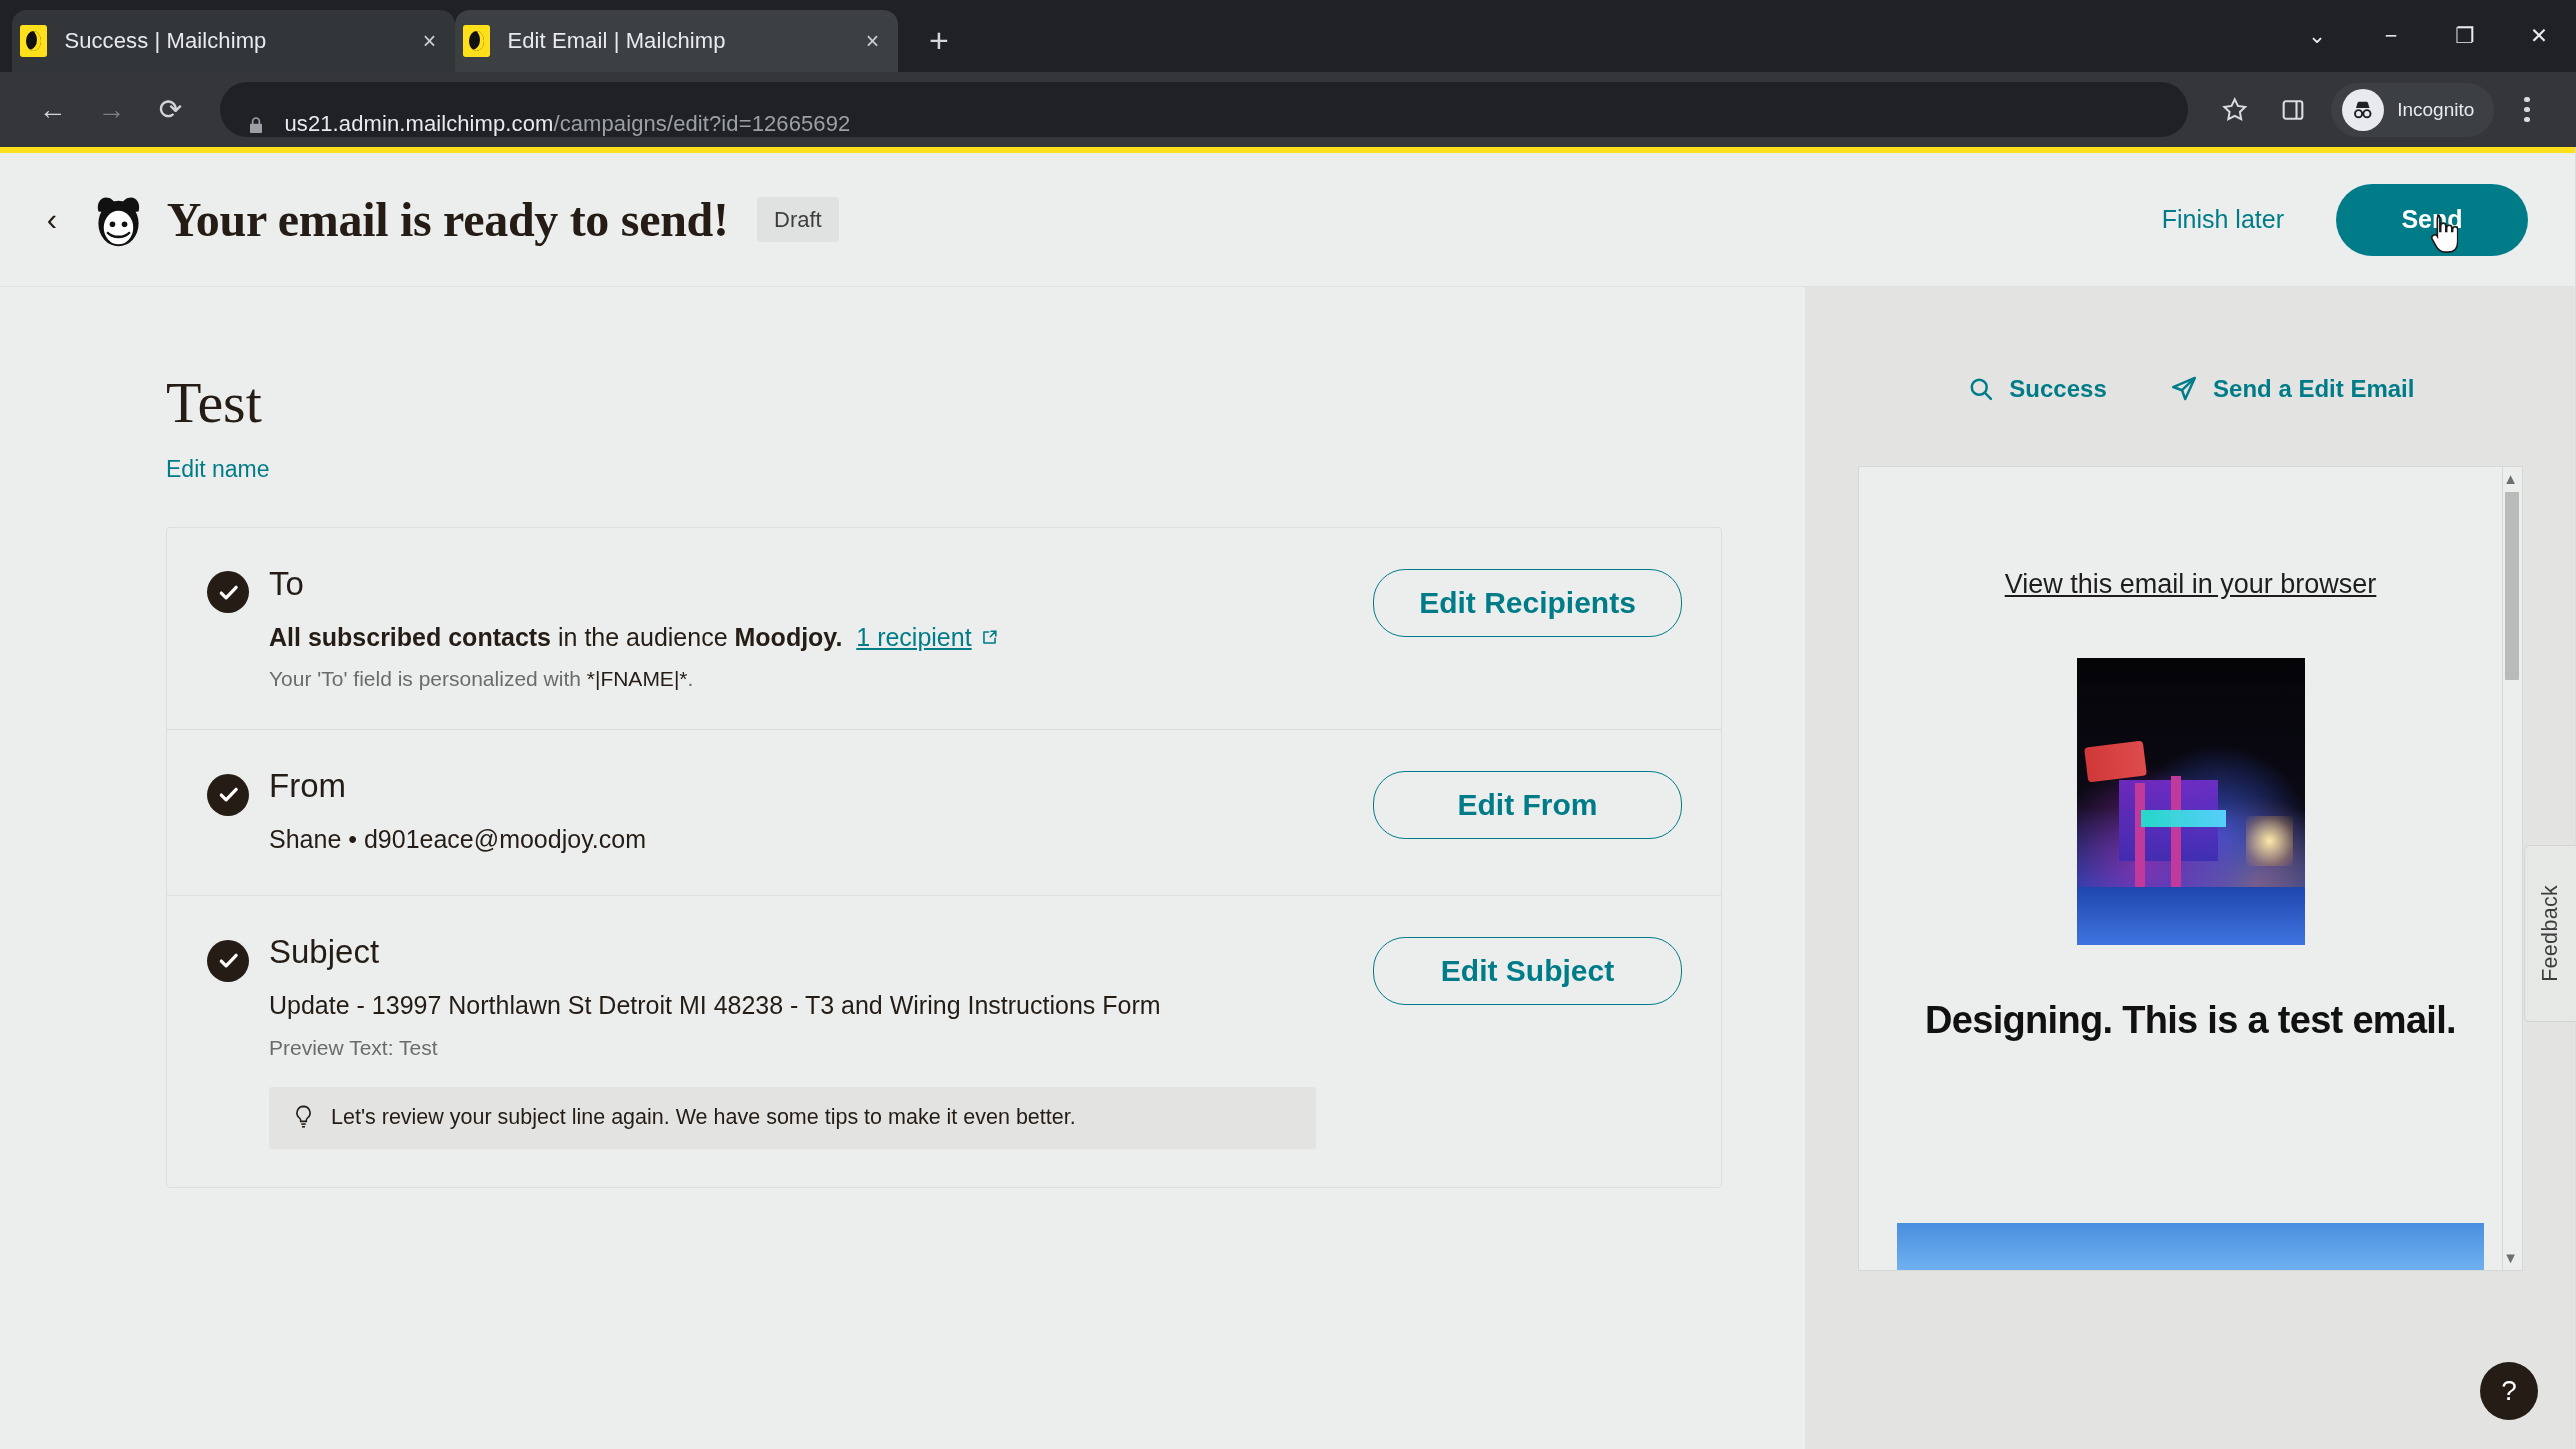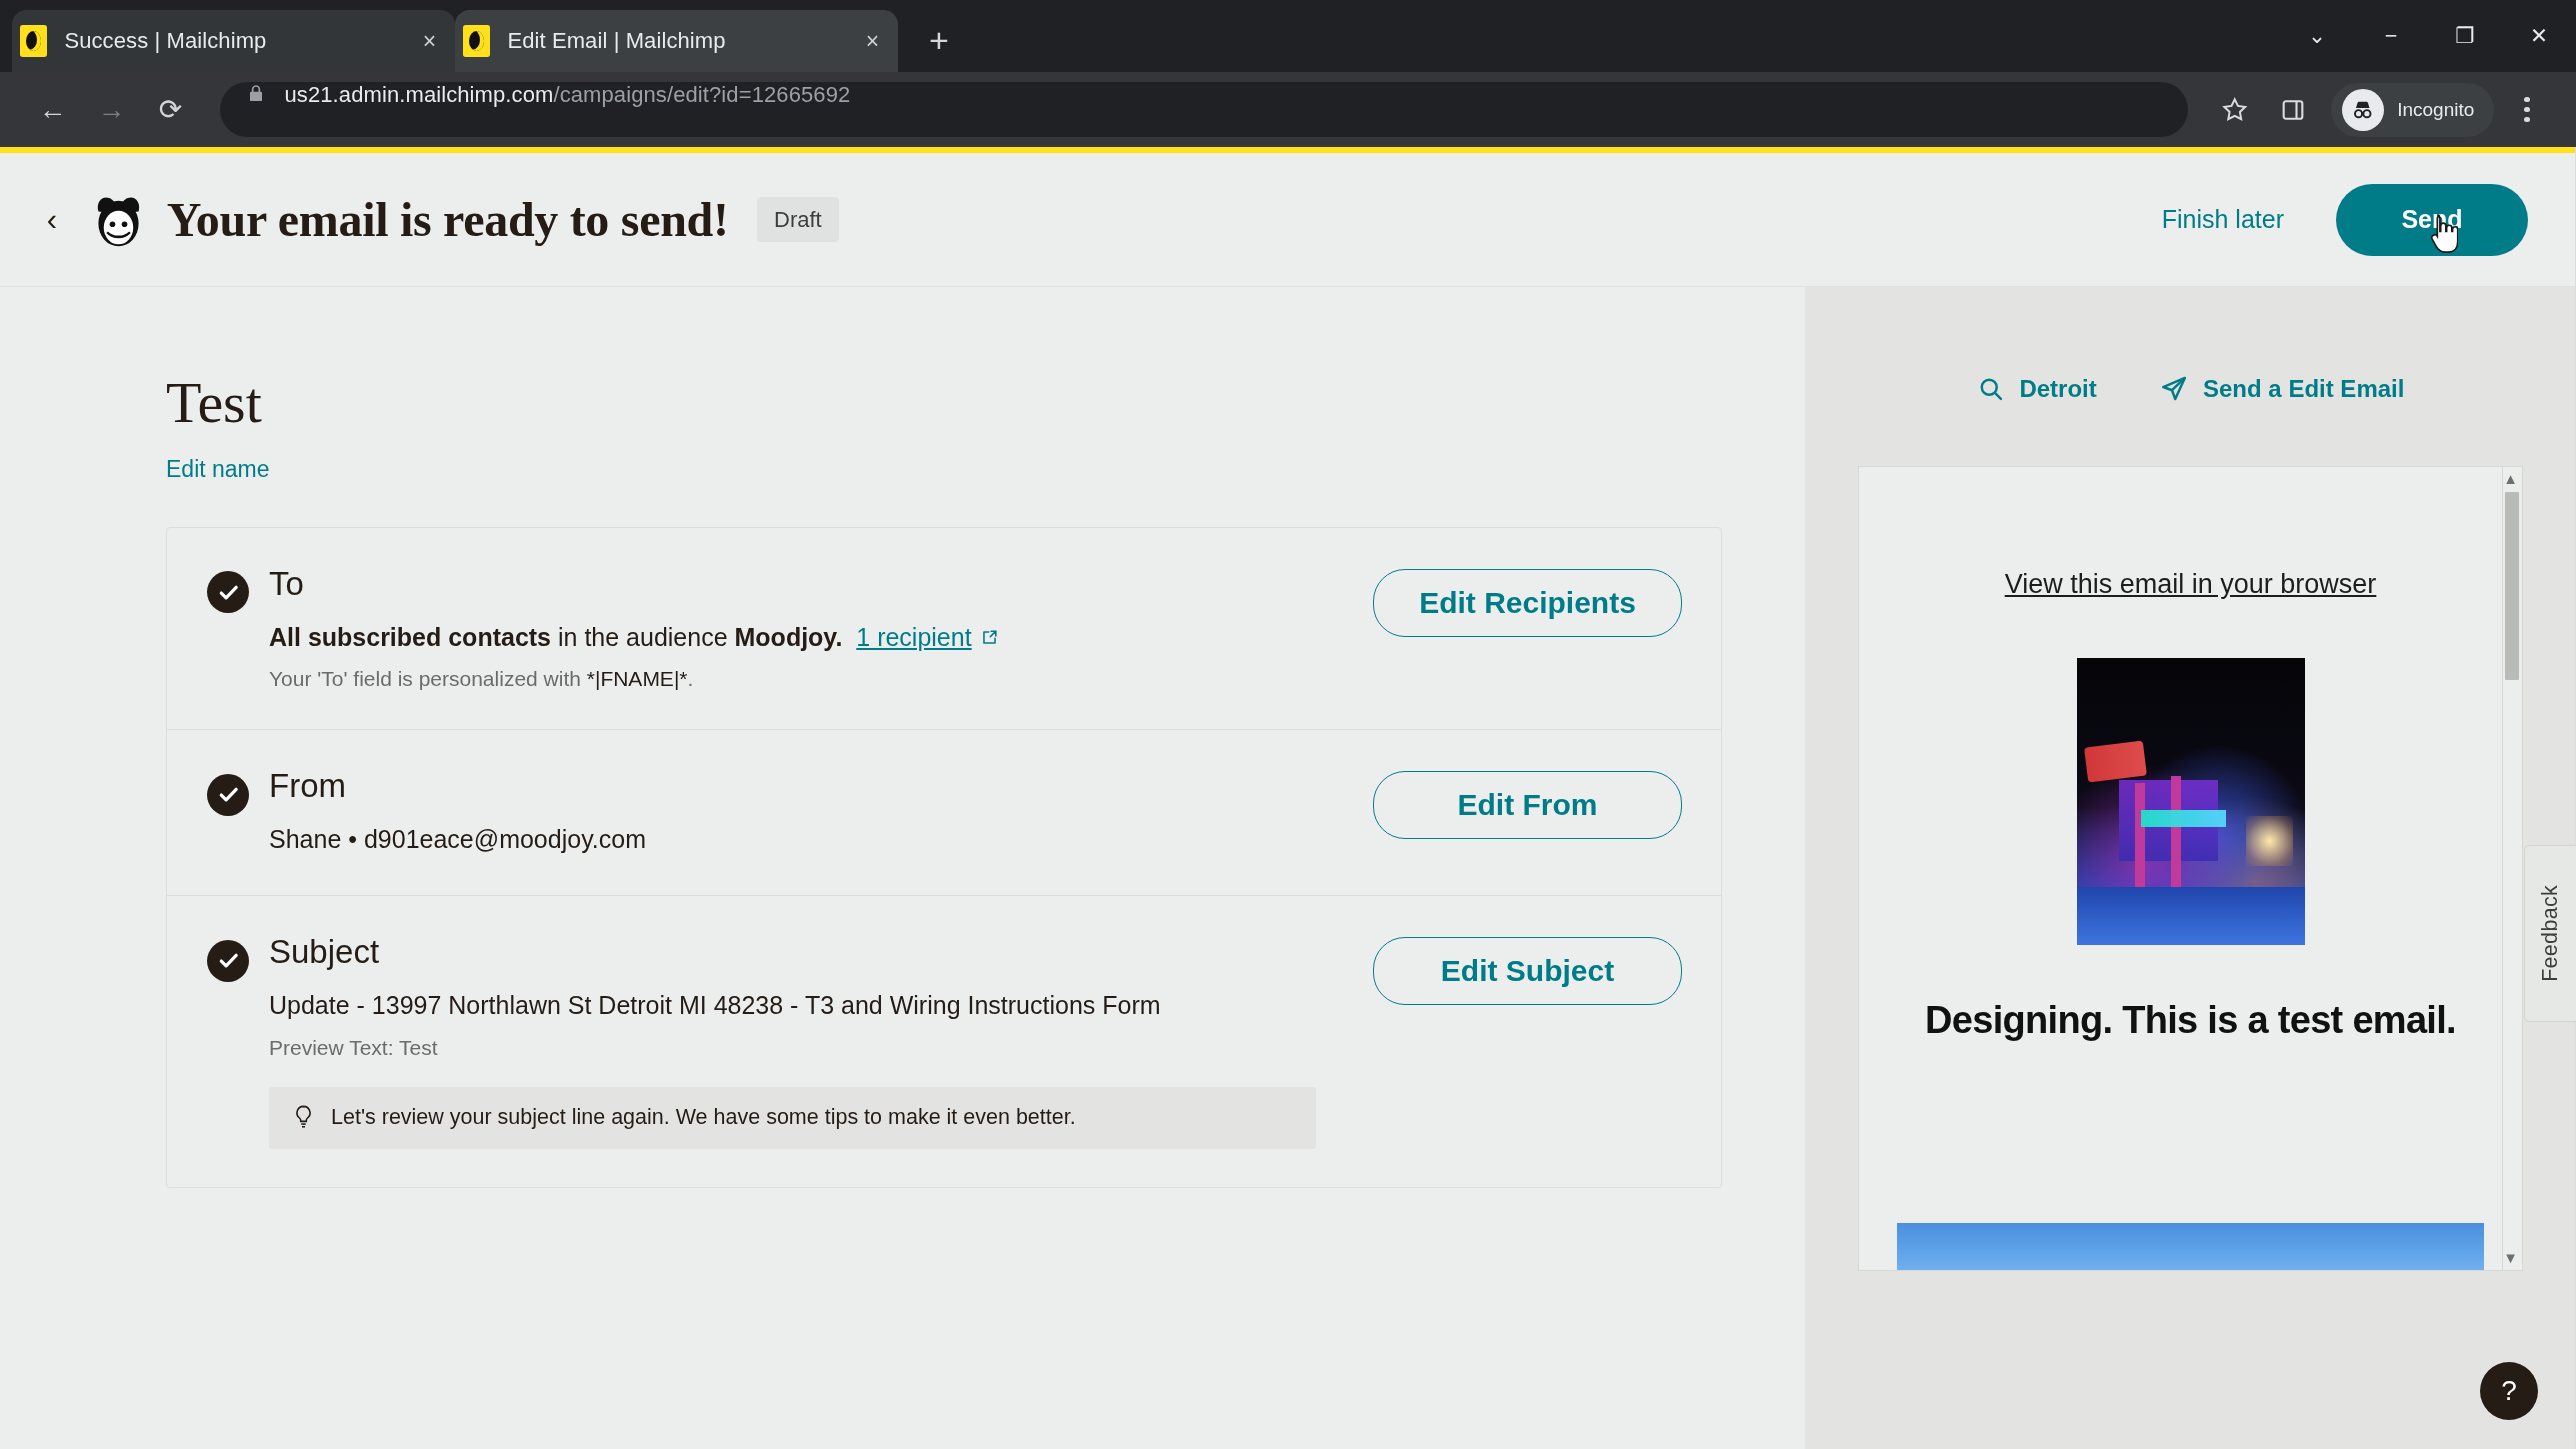"us21.admin.mailchimp.com/campaigns/edit?" .omnibox { align-items: flex-start -> flex-end }
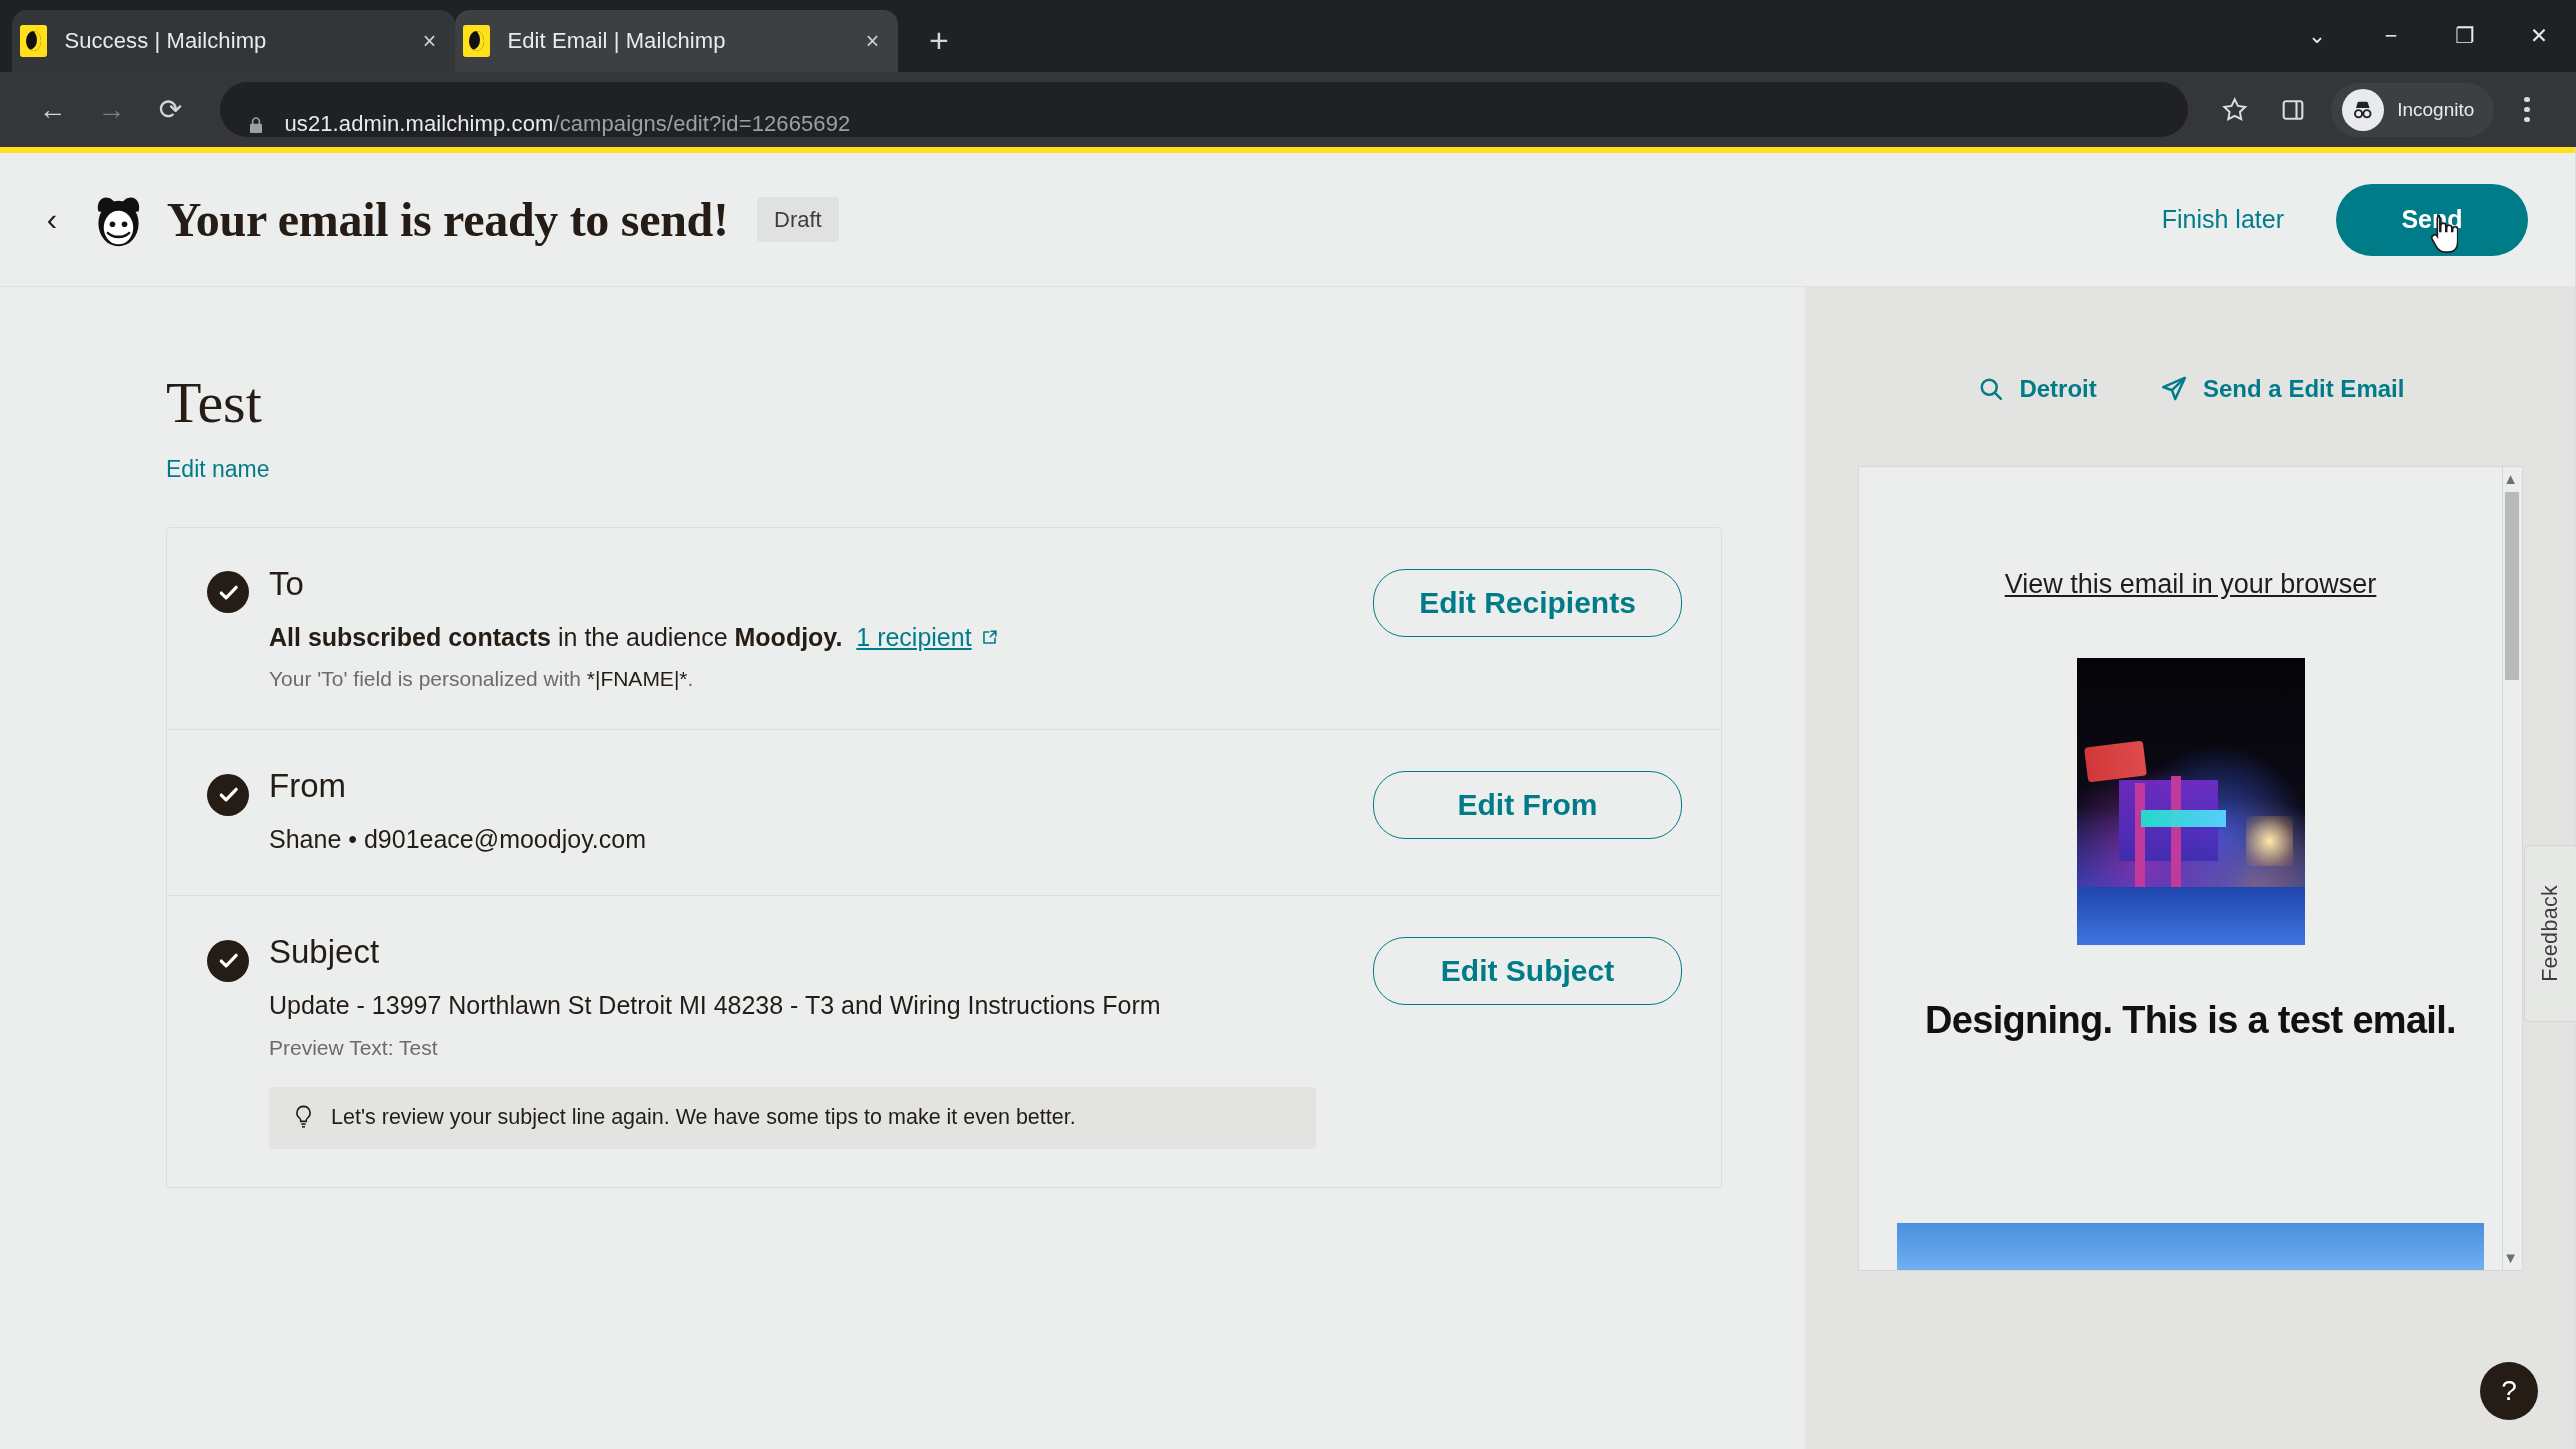"Detroit" span { text: Detroit -> Success }
